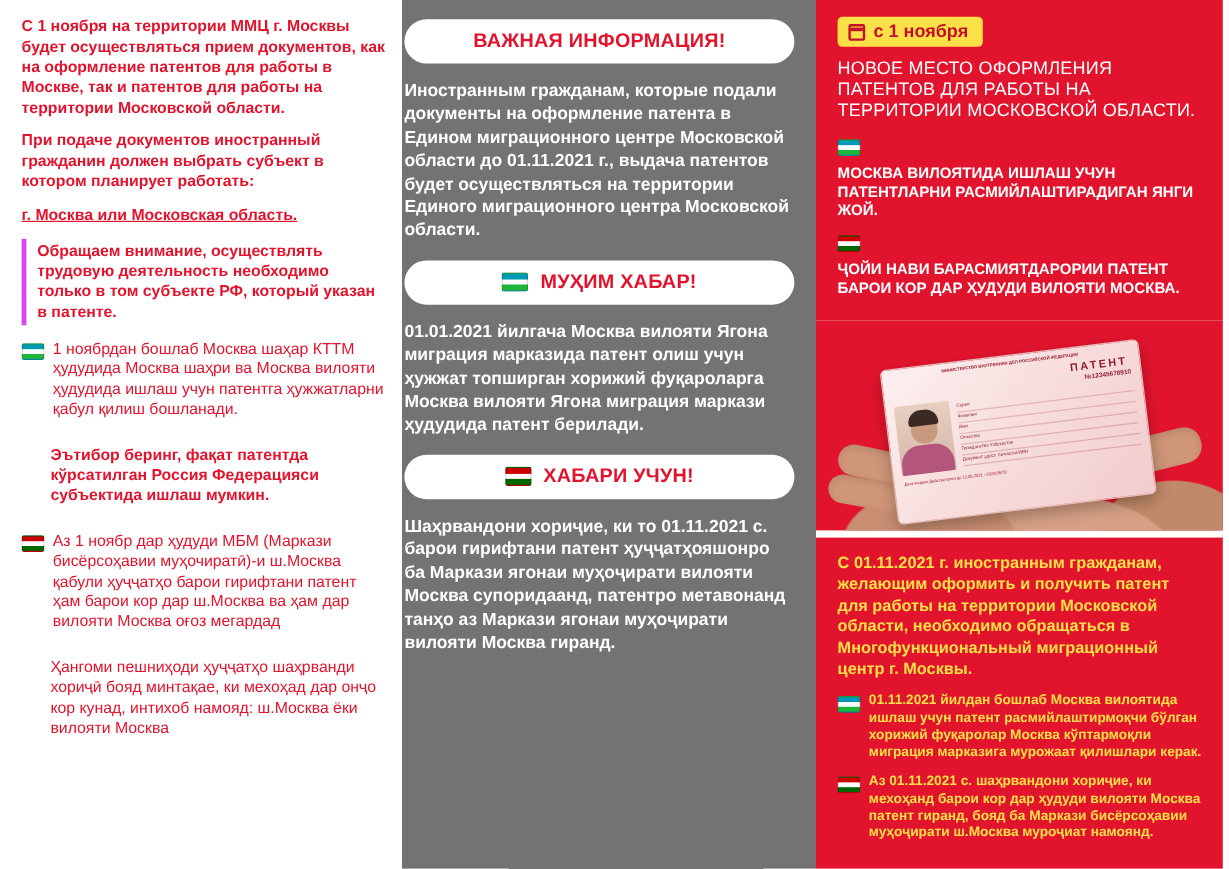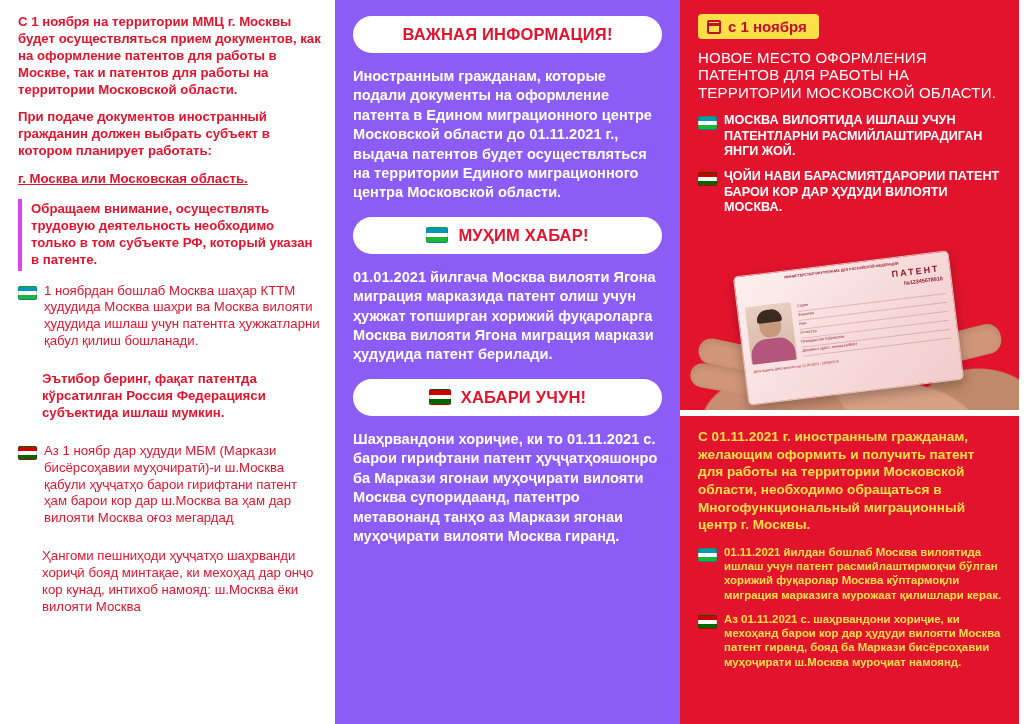"ВАЖНАЯ ИНФОРМАЦИЯ!" .col2 { background: #8b5cf6 -> #737373; padding: 16px 18px 8px 18px -> 16px 18px 8px 2px }
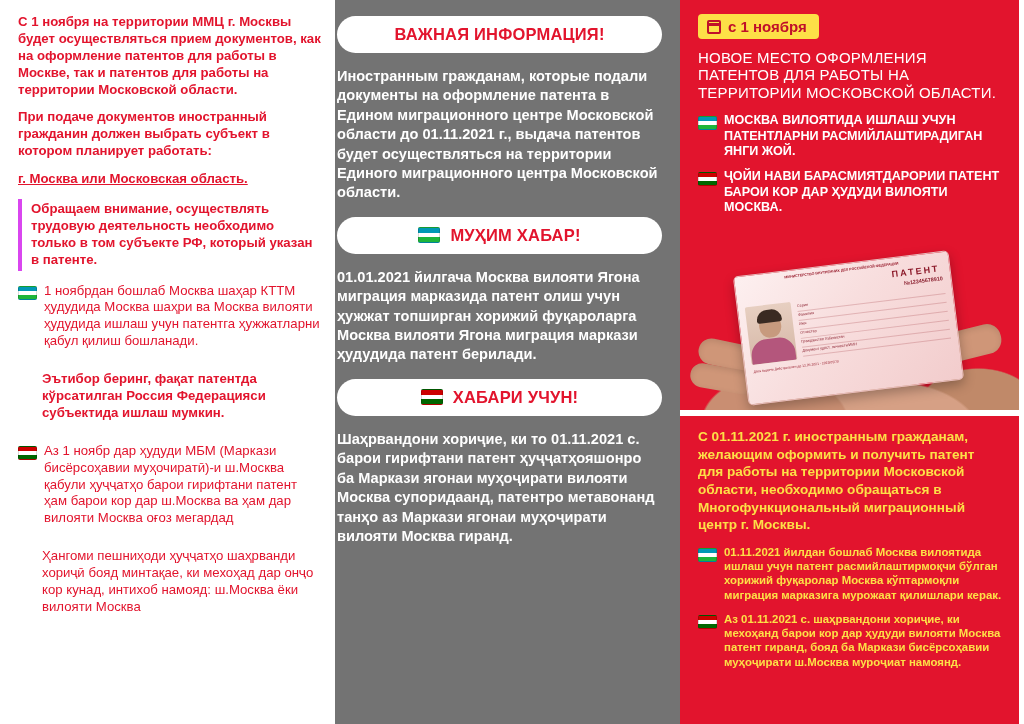"МОСКВА ВИЛОЯТИДА ИШЛАШ УЧУН ПАТЕНТЛАРНИ" .c3-top .flagline { flex-direction: none -> column }
